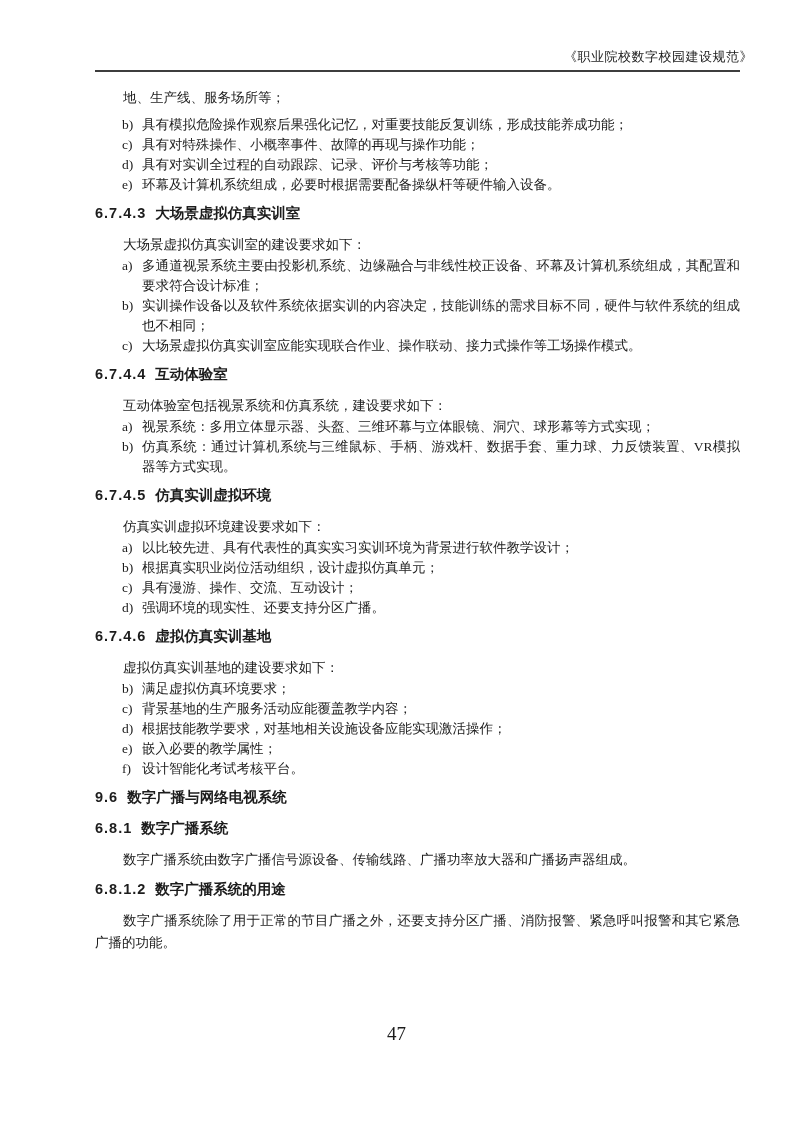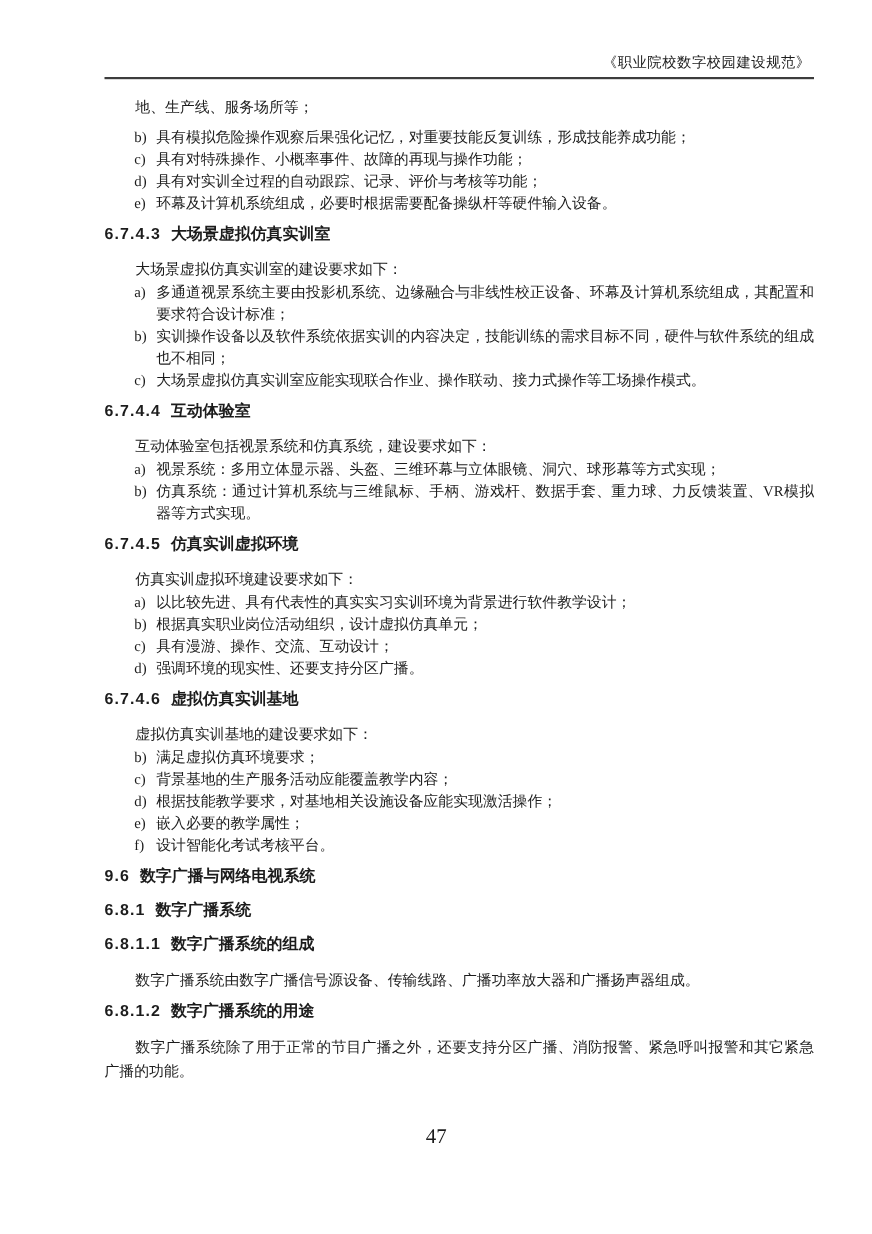"《职业院校数字校园建设规范》" .header-title { right: 56px -> 40px }
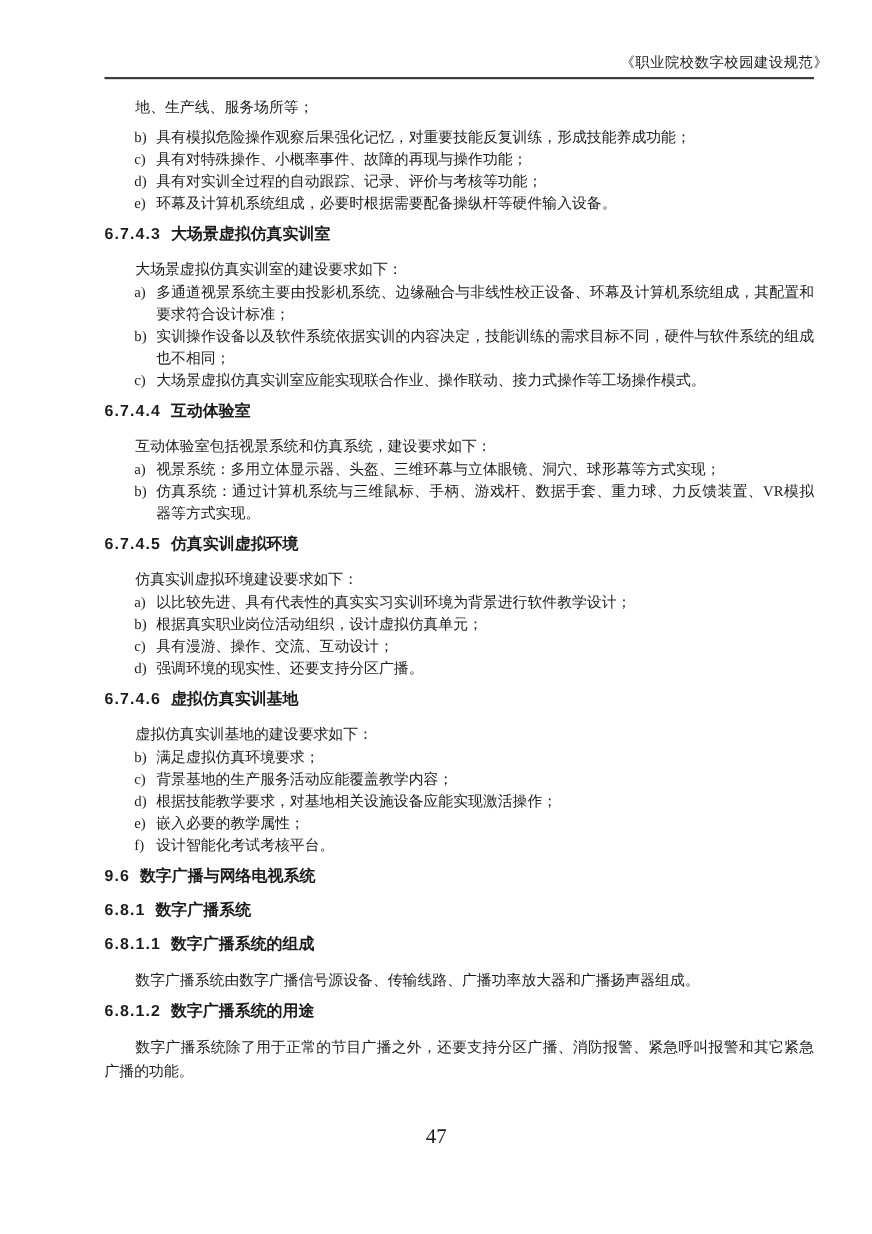"6.8.1.1 数字广播系统的组成" div.heading { html: <div><span>6.8.1.1</span><span>数字广播系统的组成</span></div> -> none }
